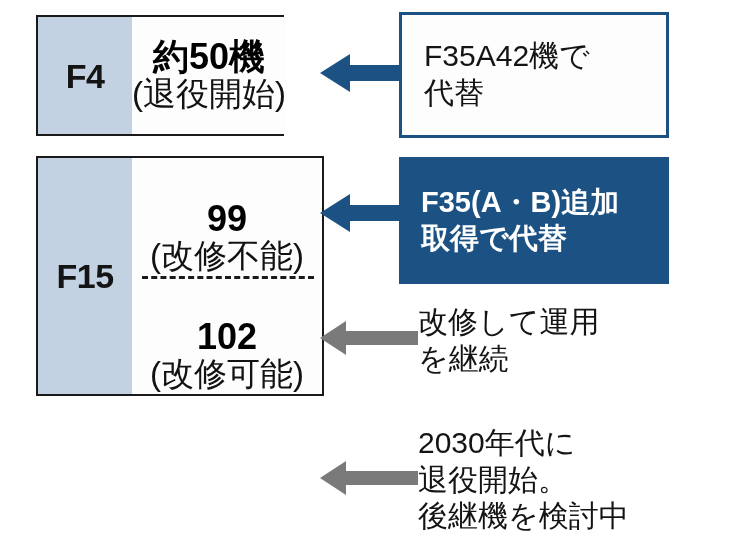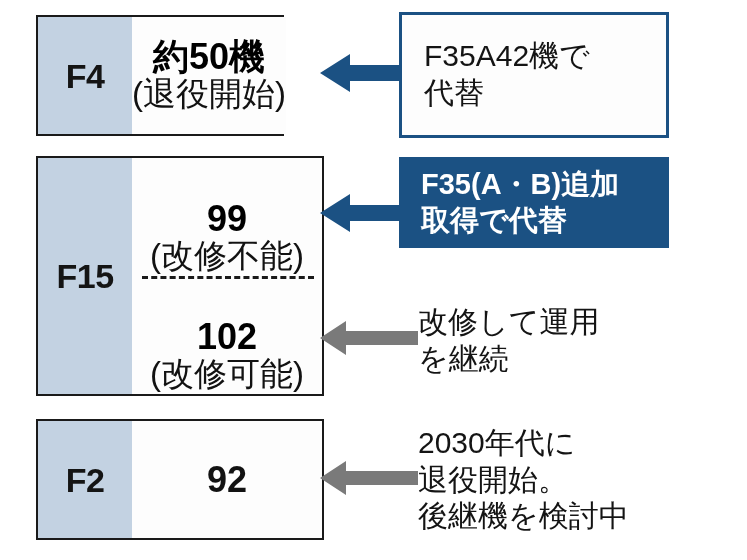"F35(A・B)追加" .callout-filled { height: 91px -> 127px }
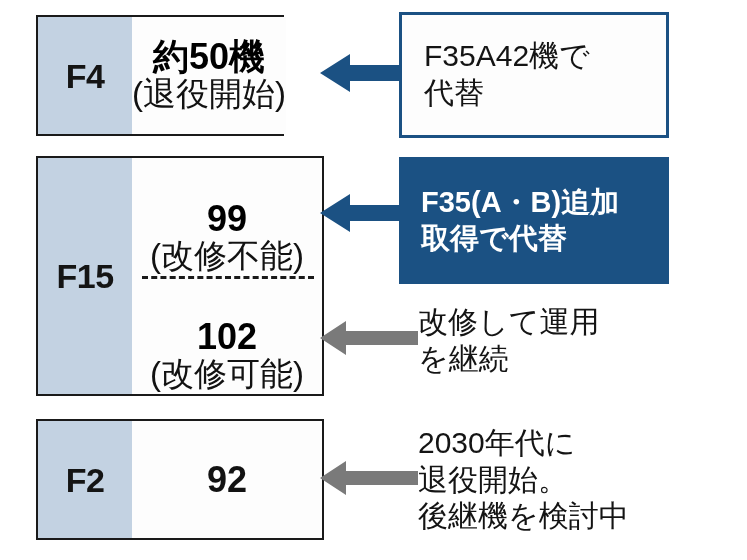"F2" div.row-block { html: <div> <div> <span>F2</span> </div> <div> <span>92</span> </div> </div> -> none }
